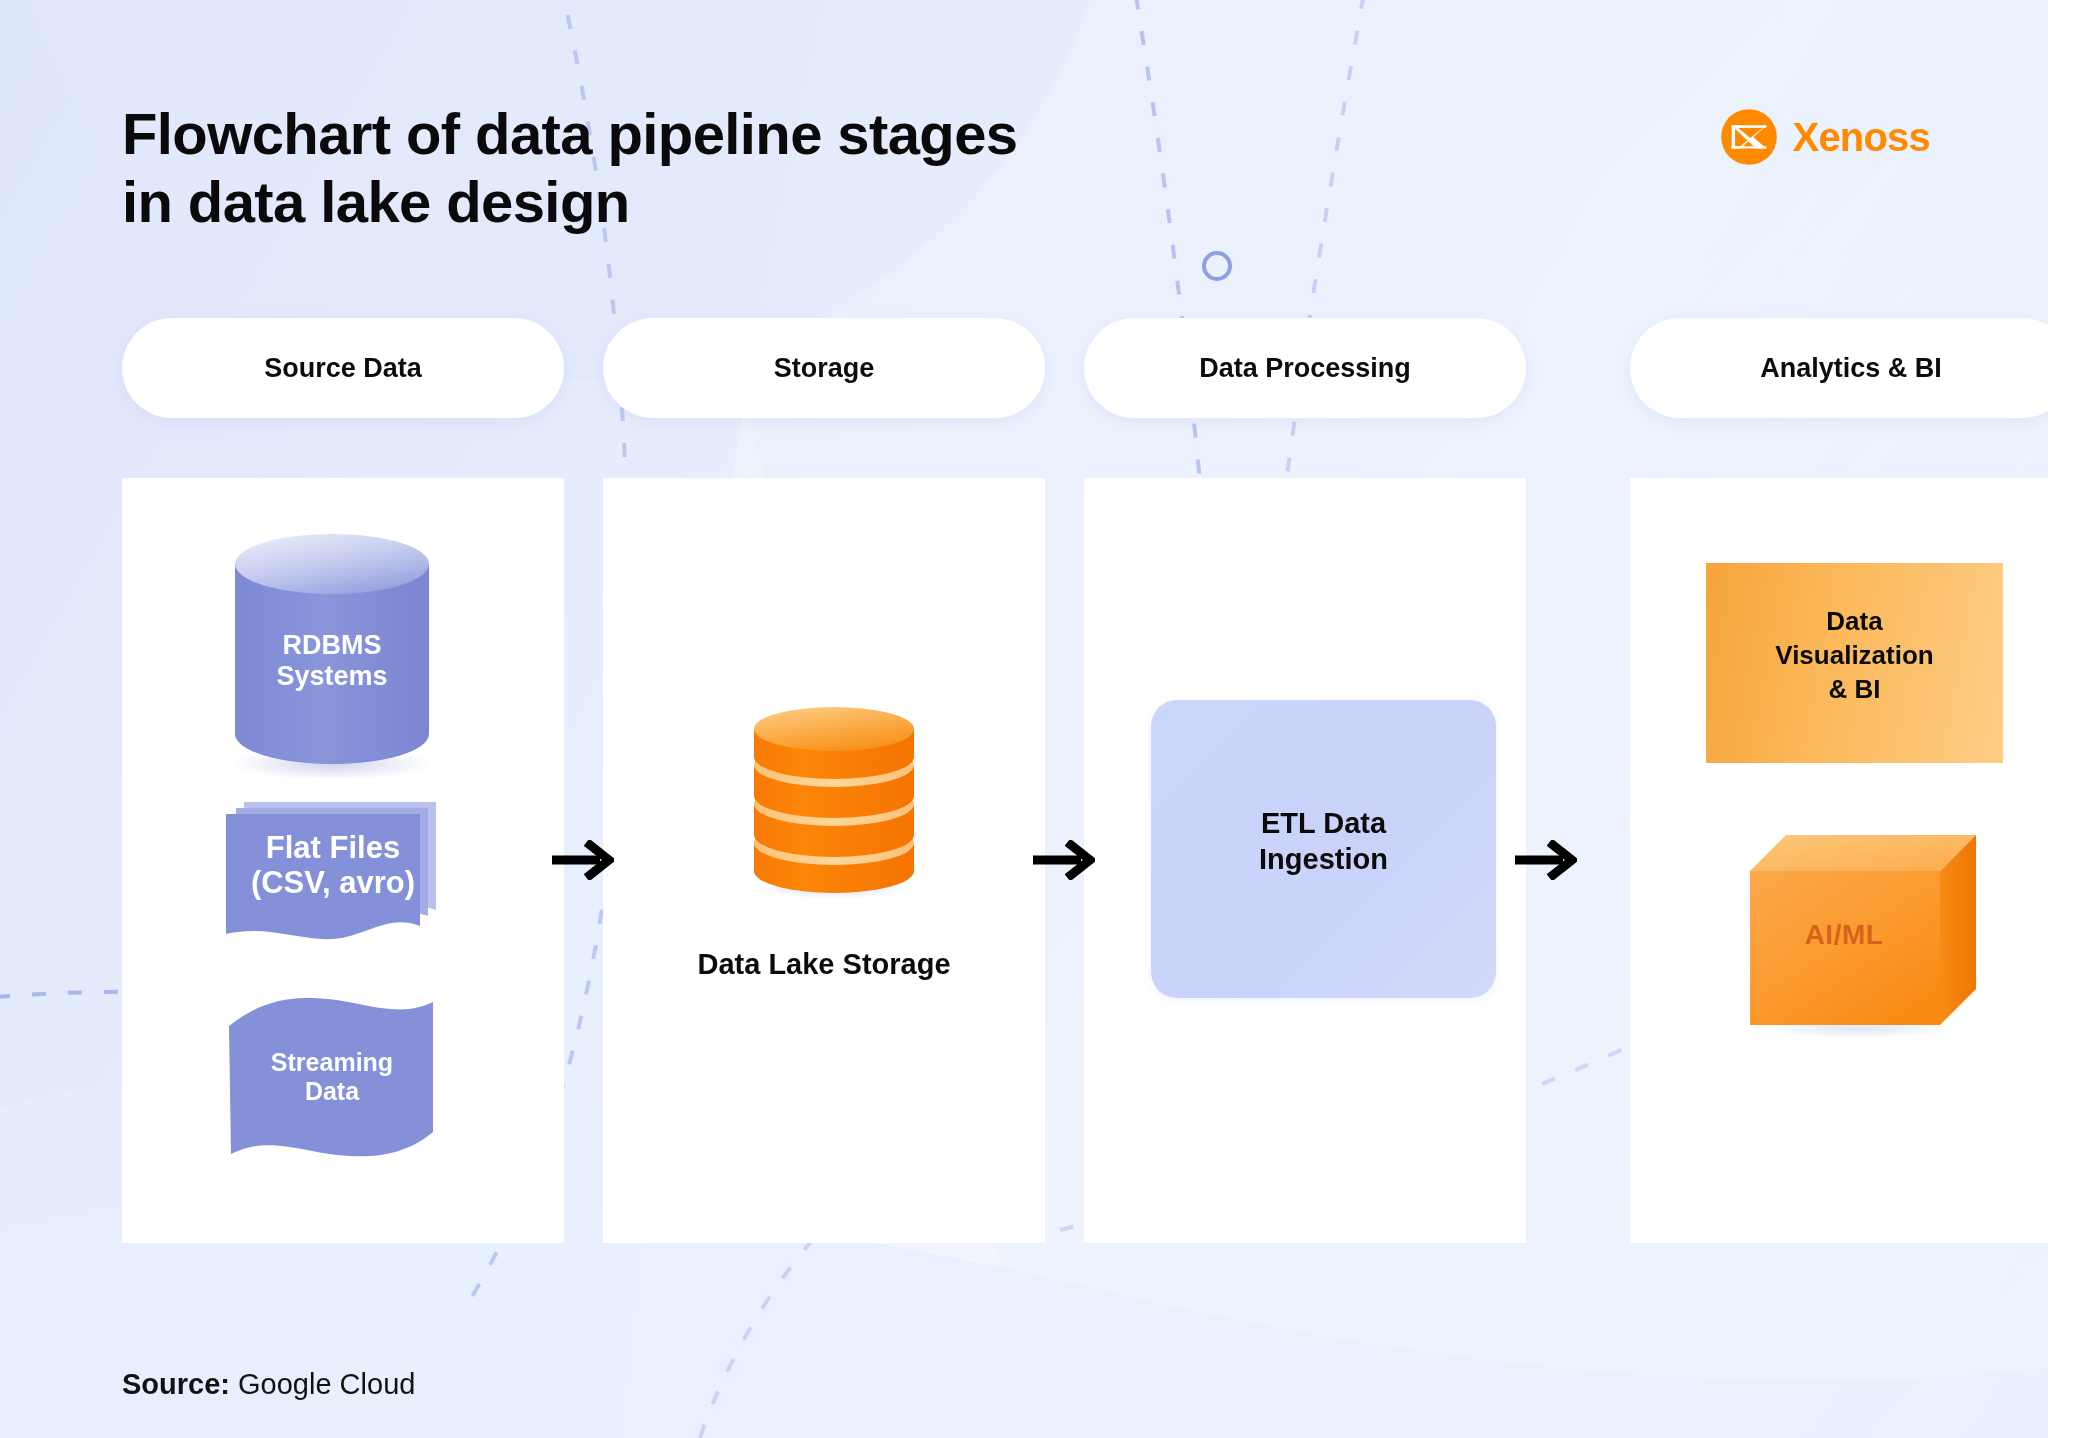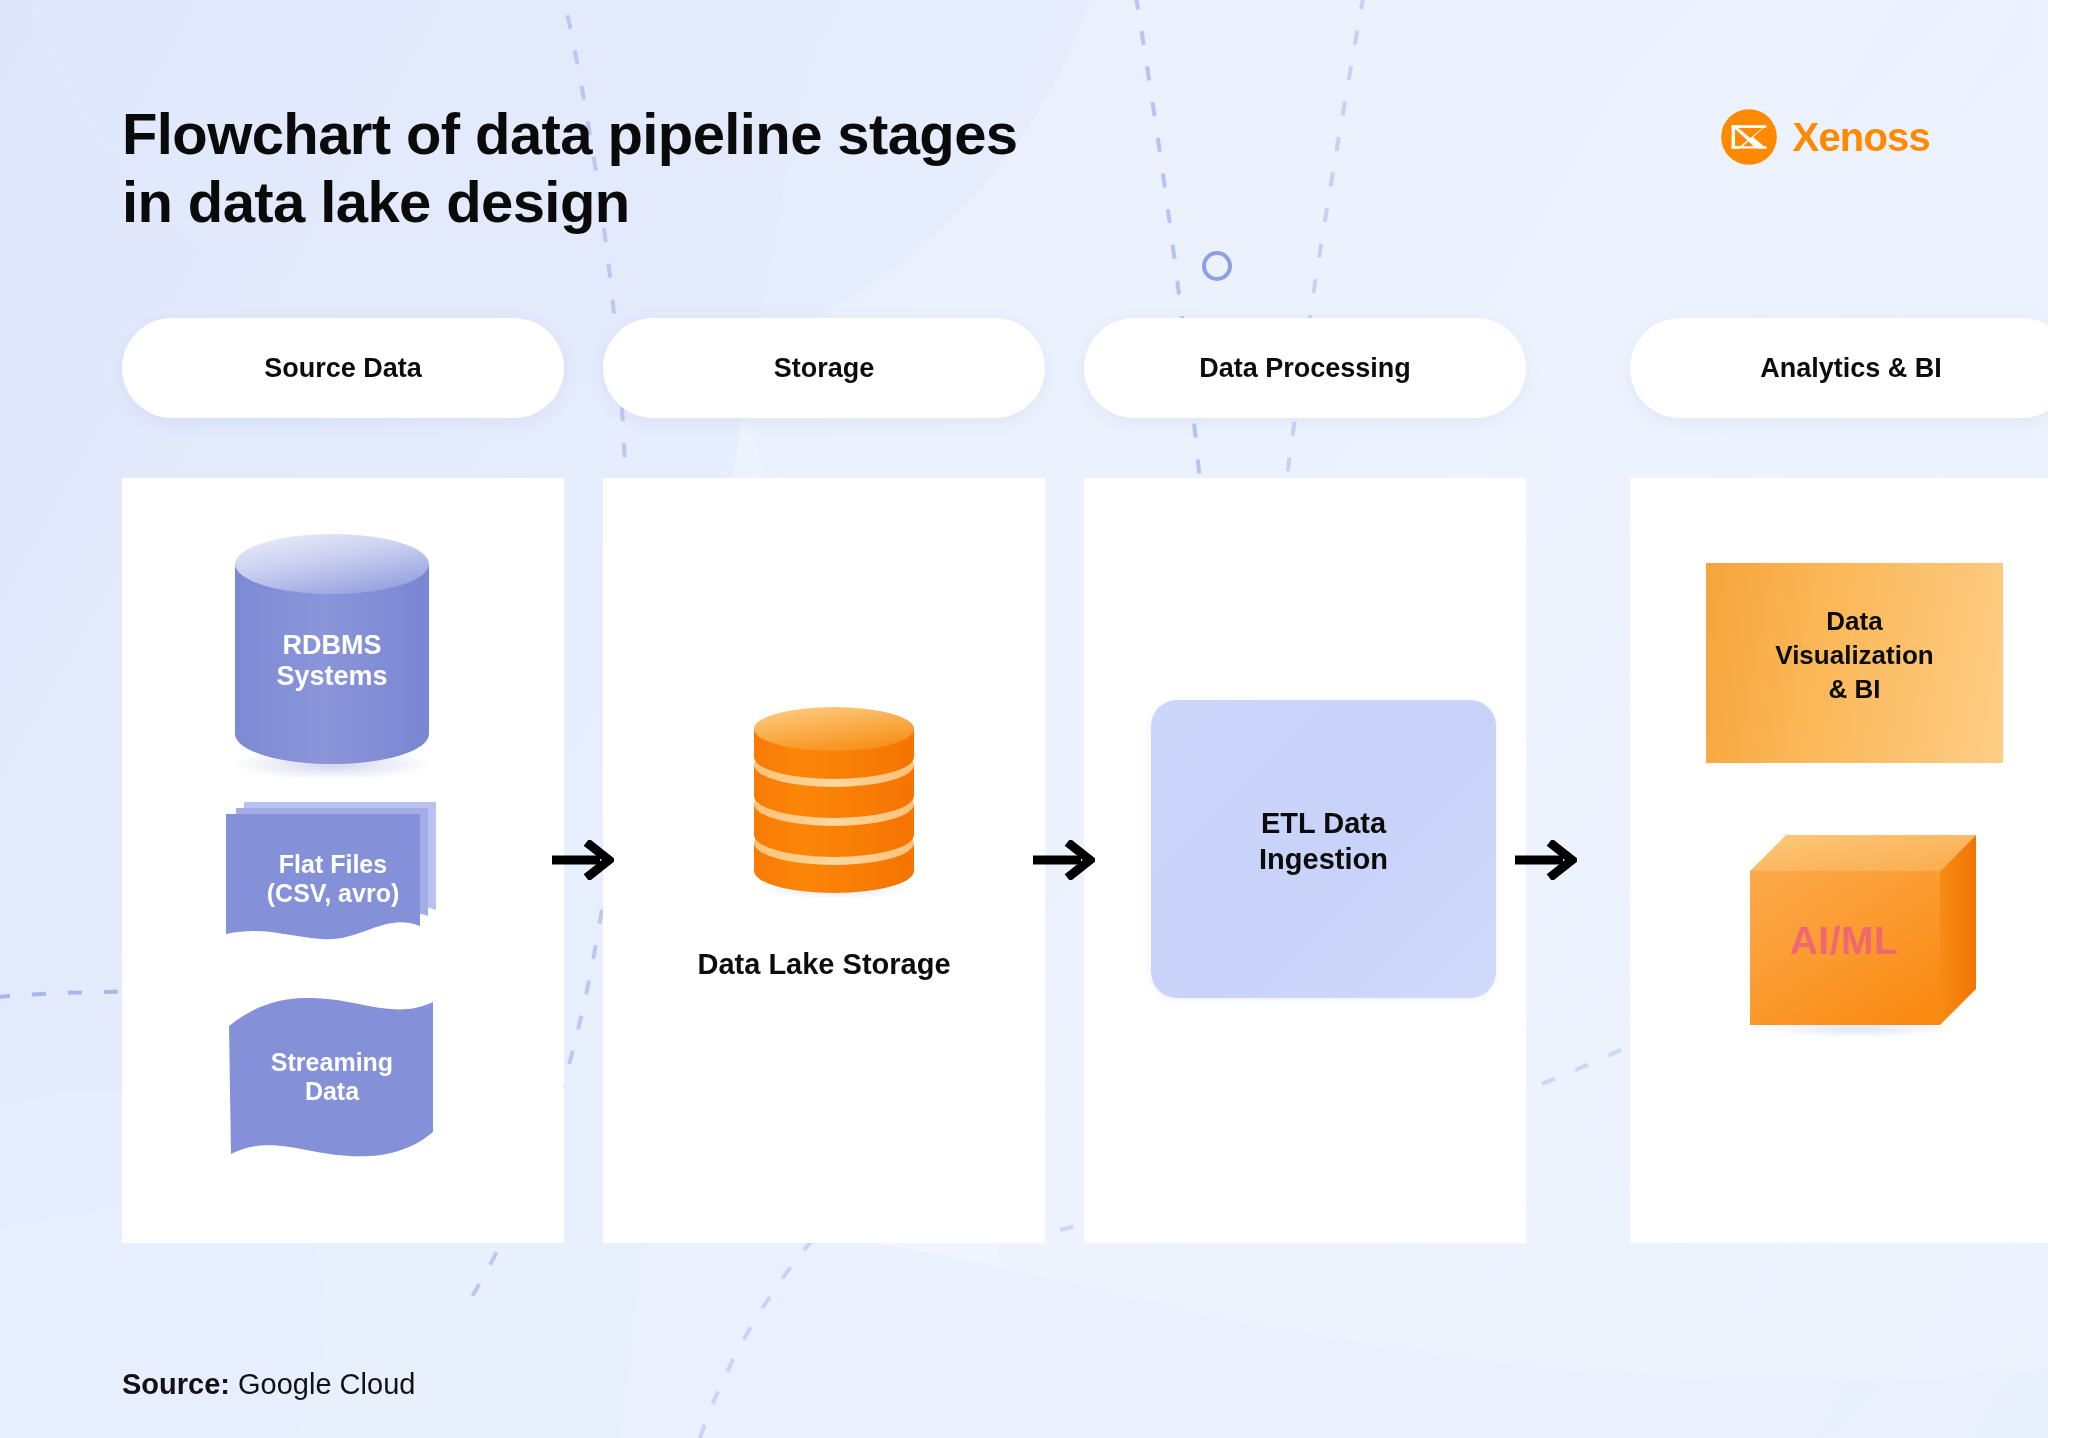"Flat Files" .flat .shape-label { font-size: 25px -> 31px; top: 52px -> 32px }
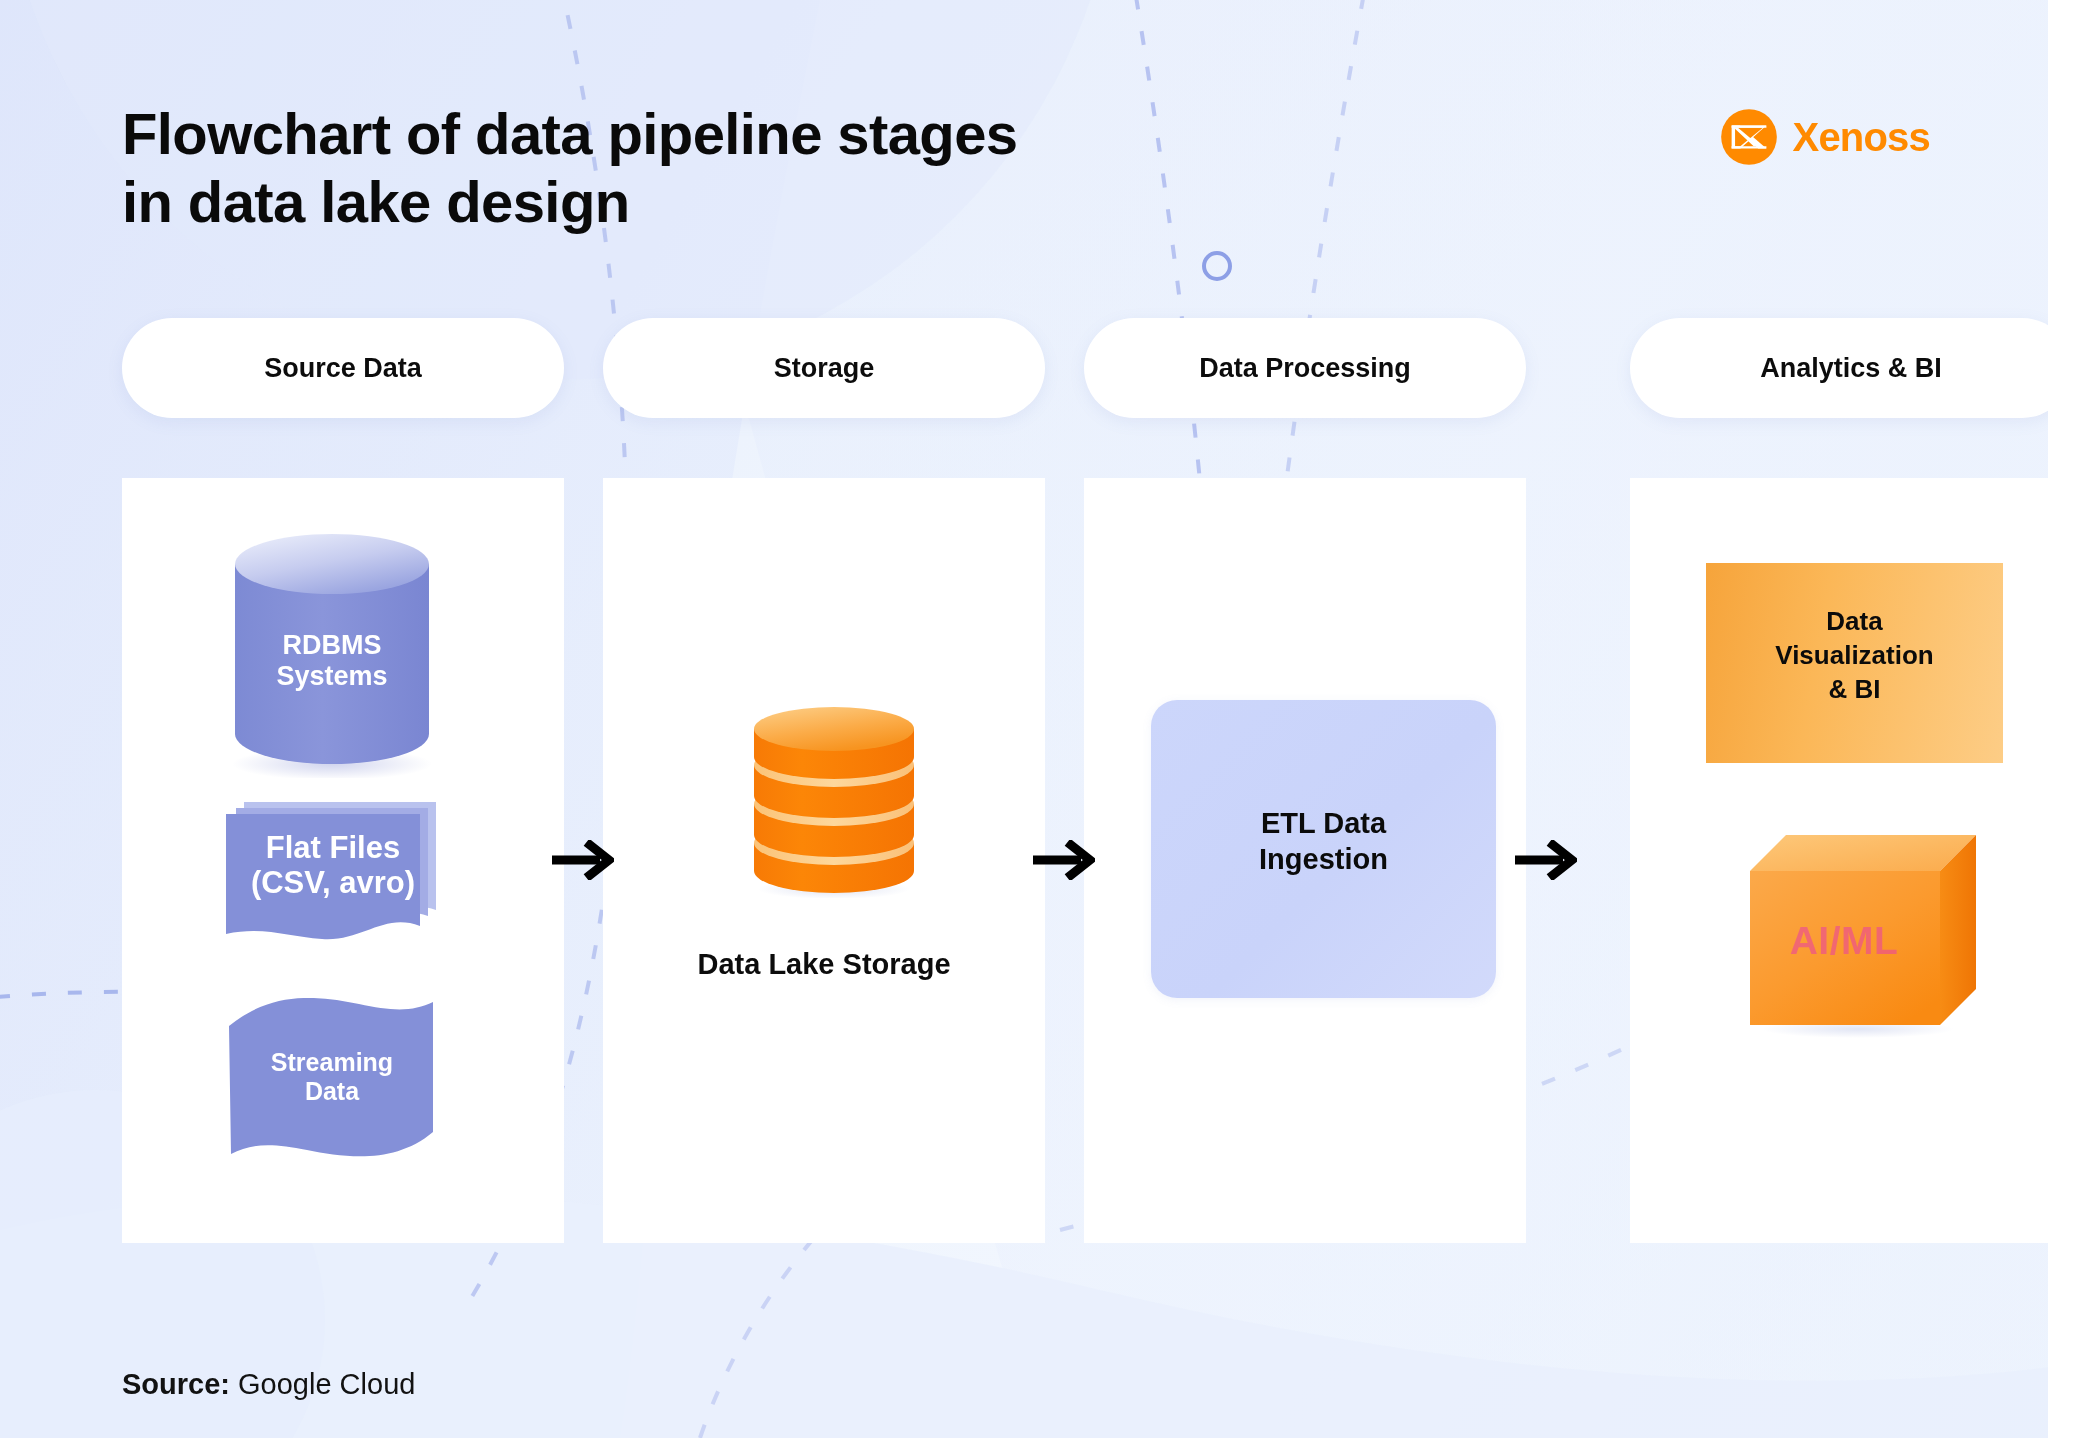"AI/ML" .cube-text { color: #ec4899 -> #c2410c; font-size: 39px -> 28px }
